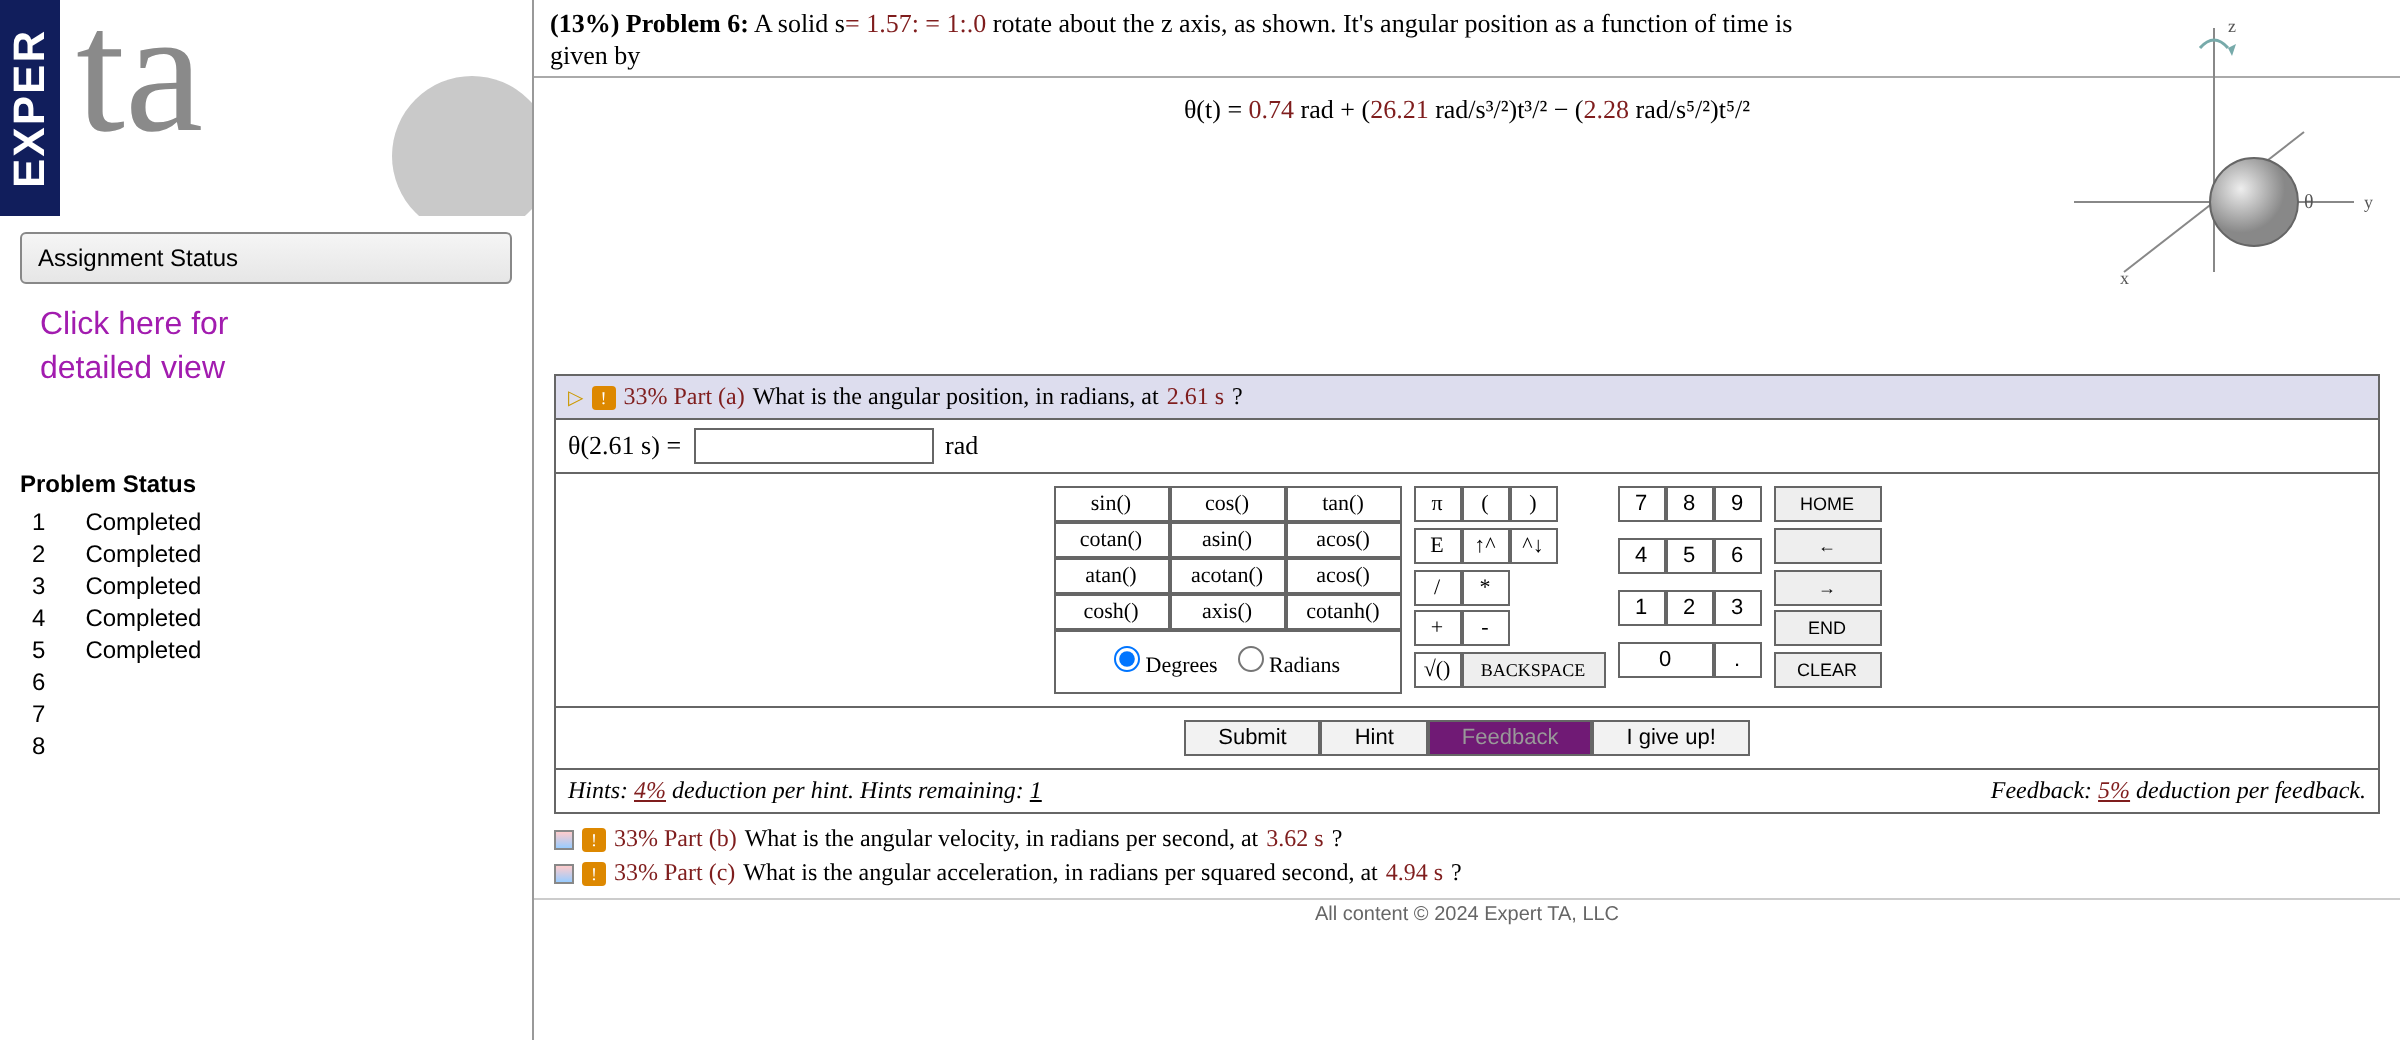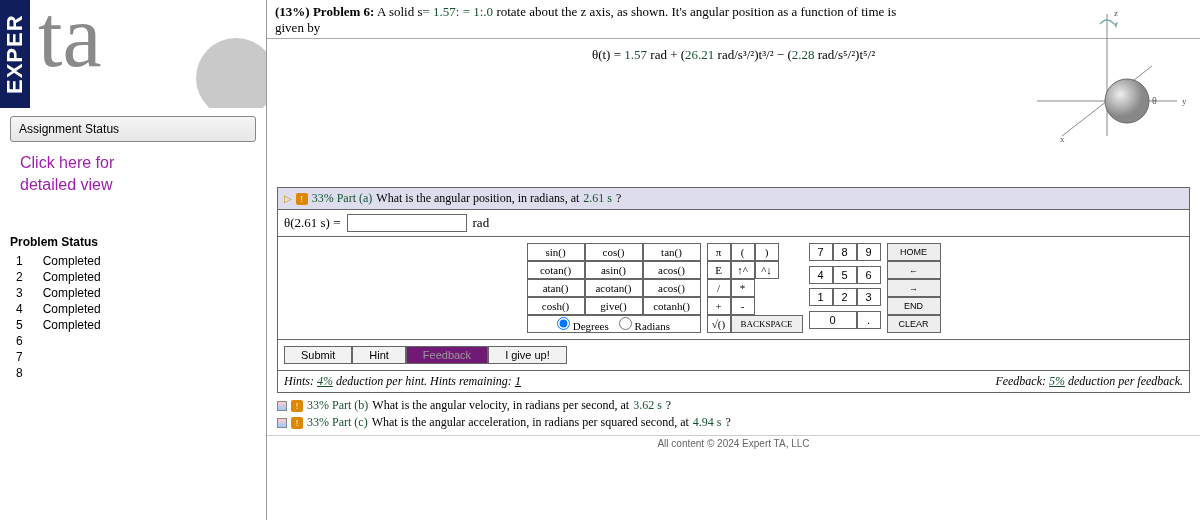"= 1.57: = 1:.0" .red { color: #14532d -> #7f1d1d }
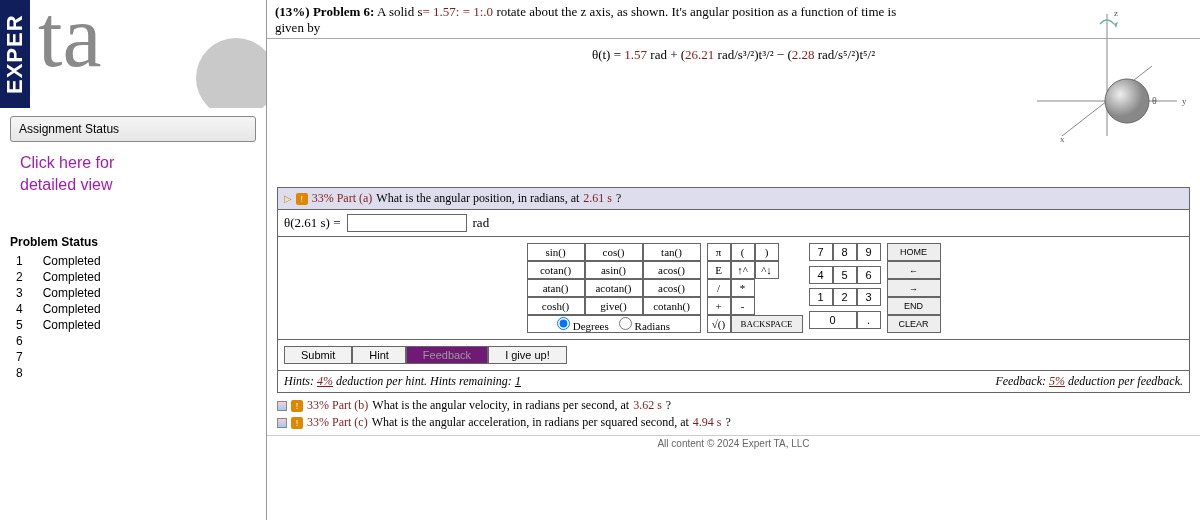"1.57" span.red { text: 1.57 -> 0.74 }
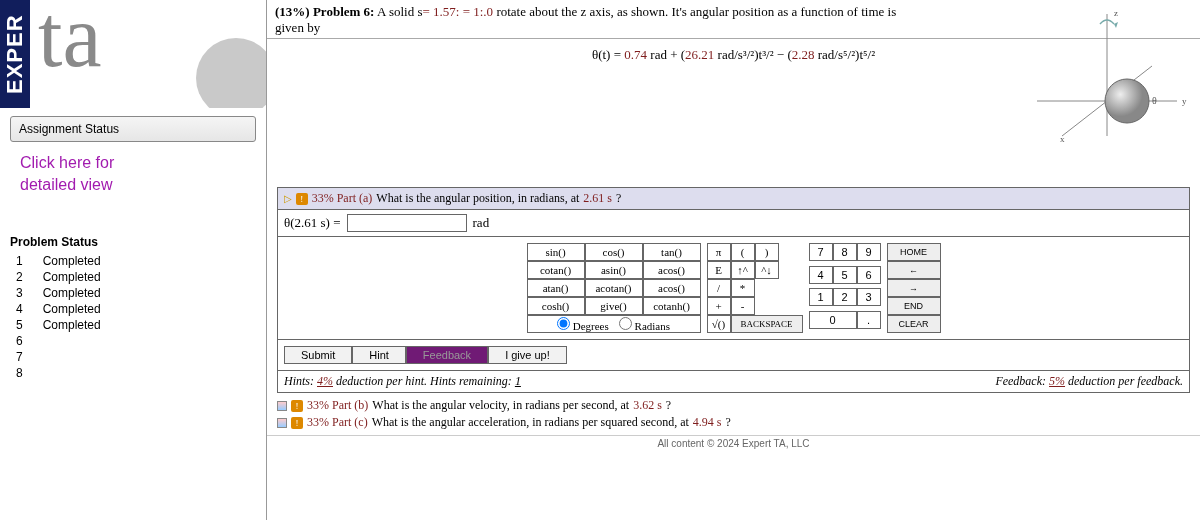"give()" button { text: give -> axis }
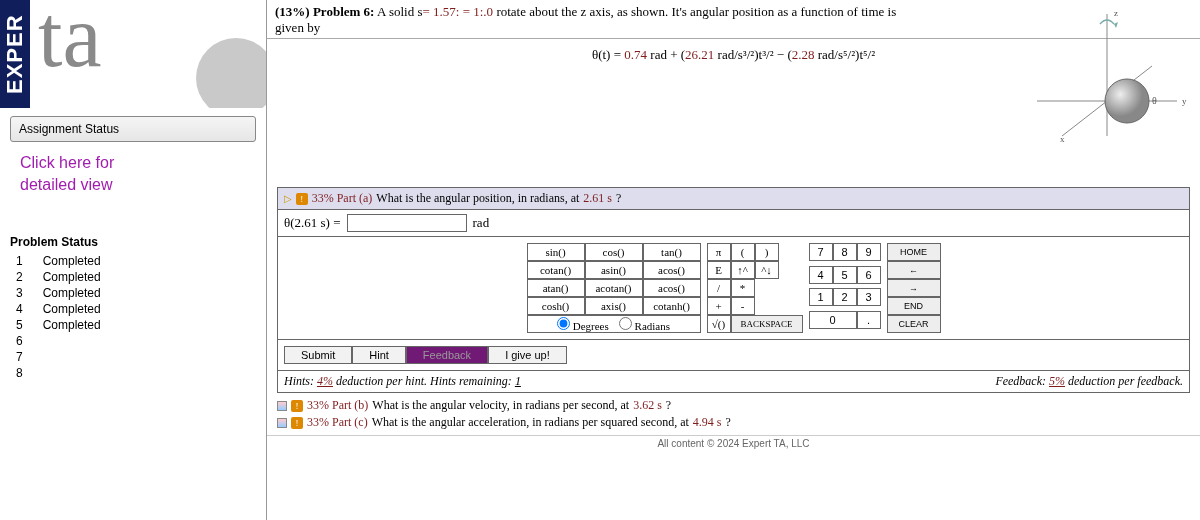"Degrees" .deg-row { height: 18px -> 32px }
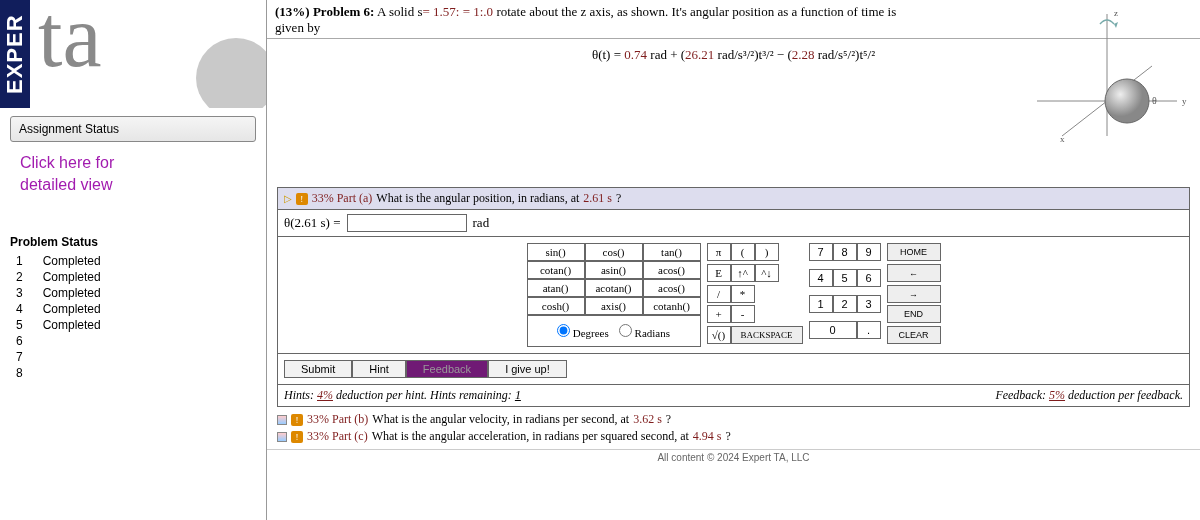"Submit" .btn-row { justify-content: none -> center }
